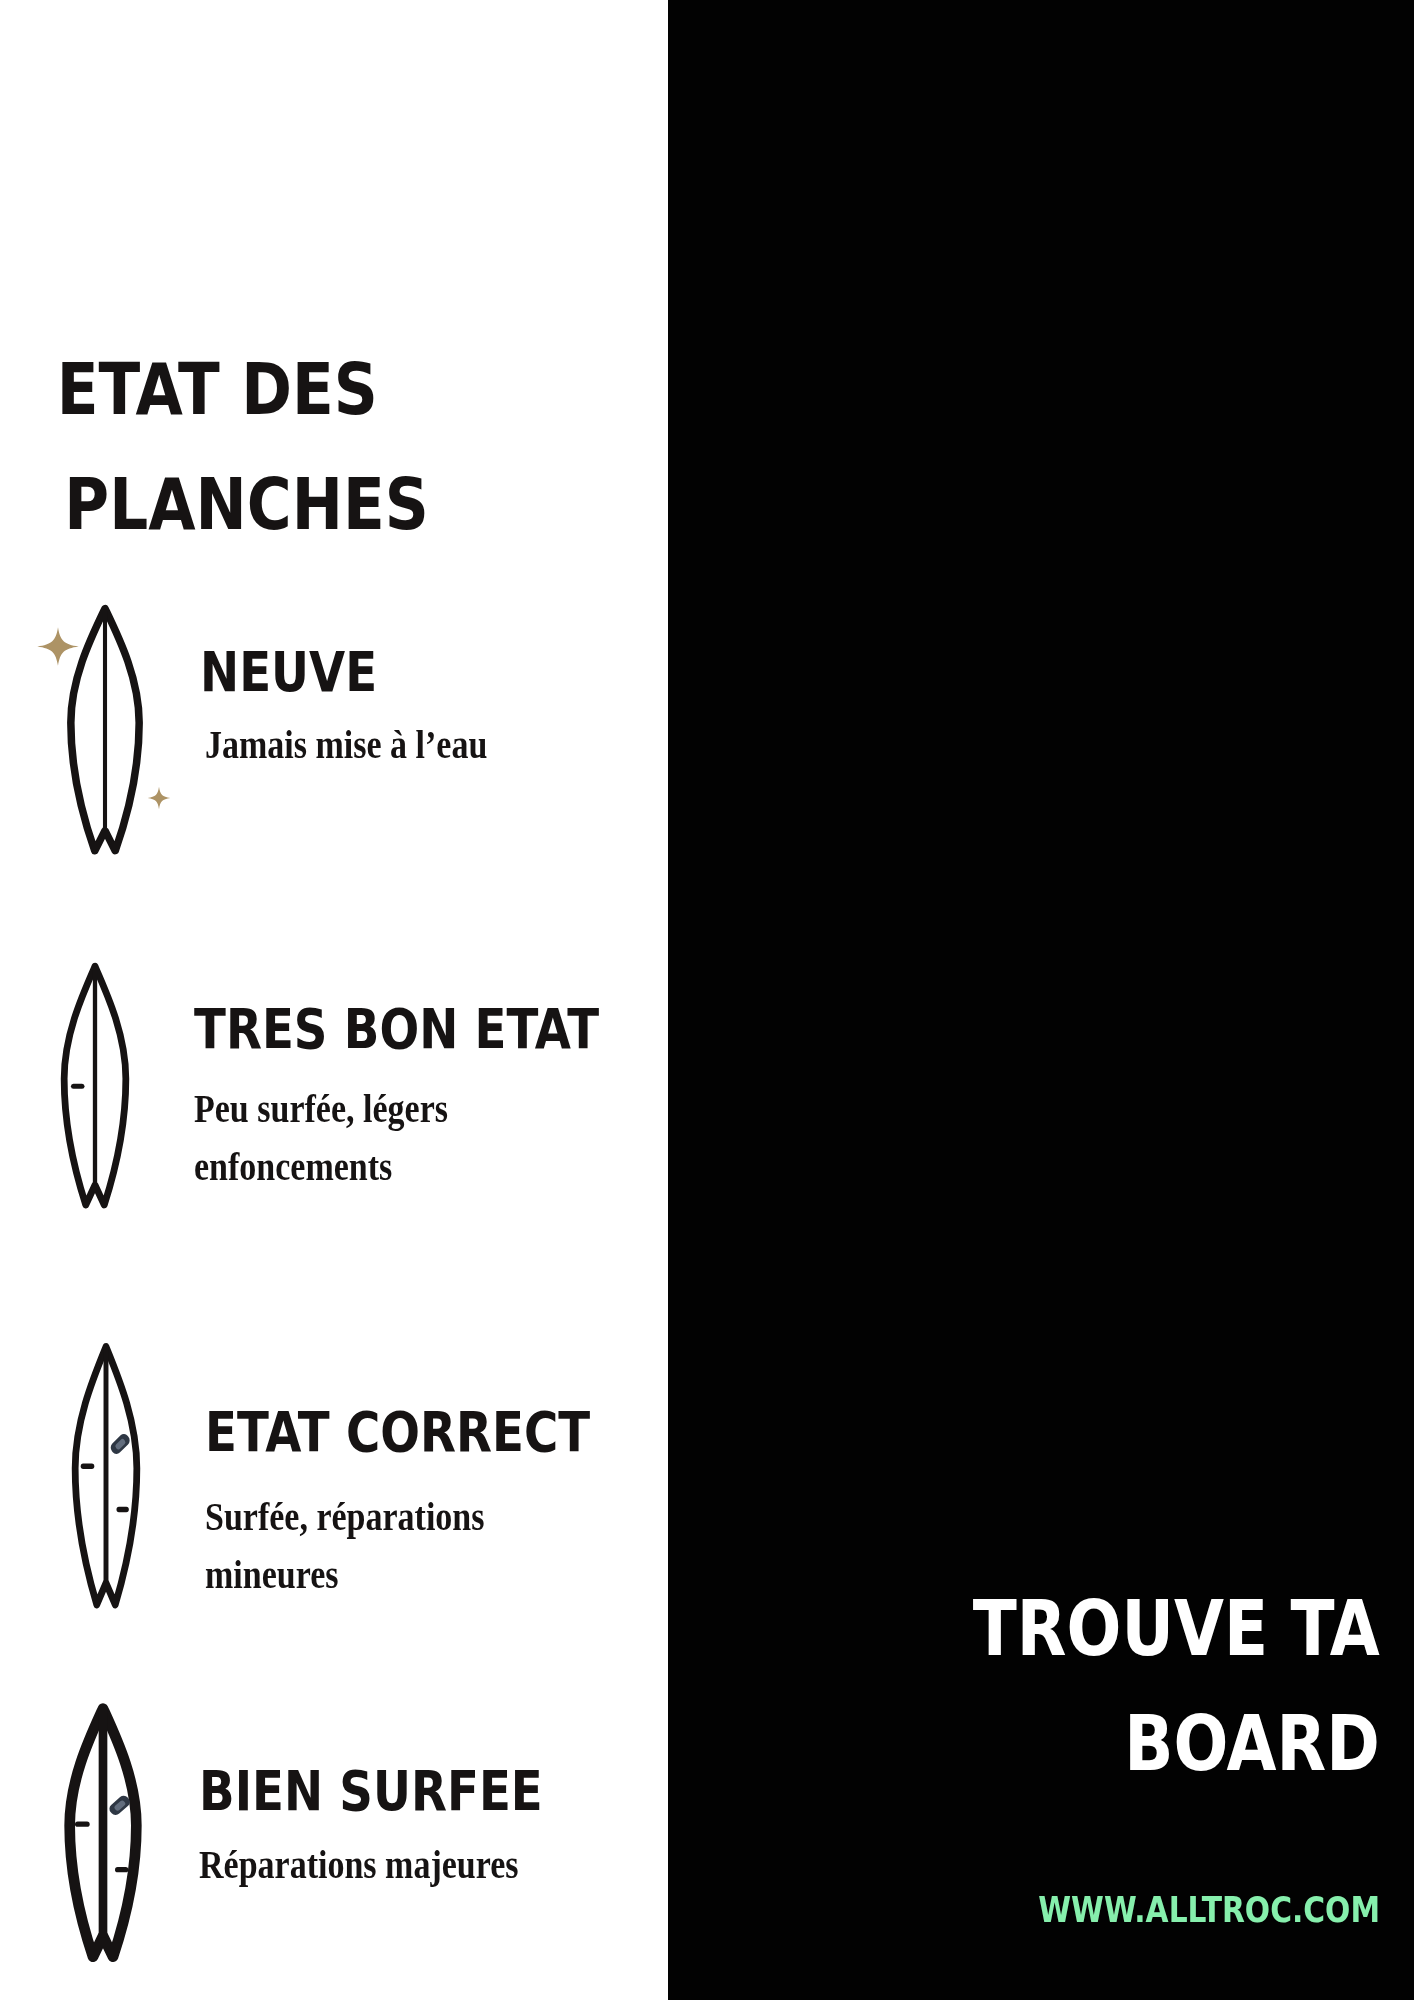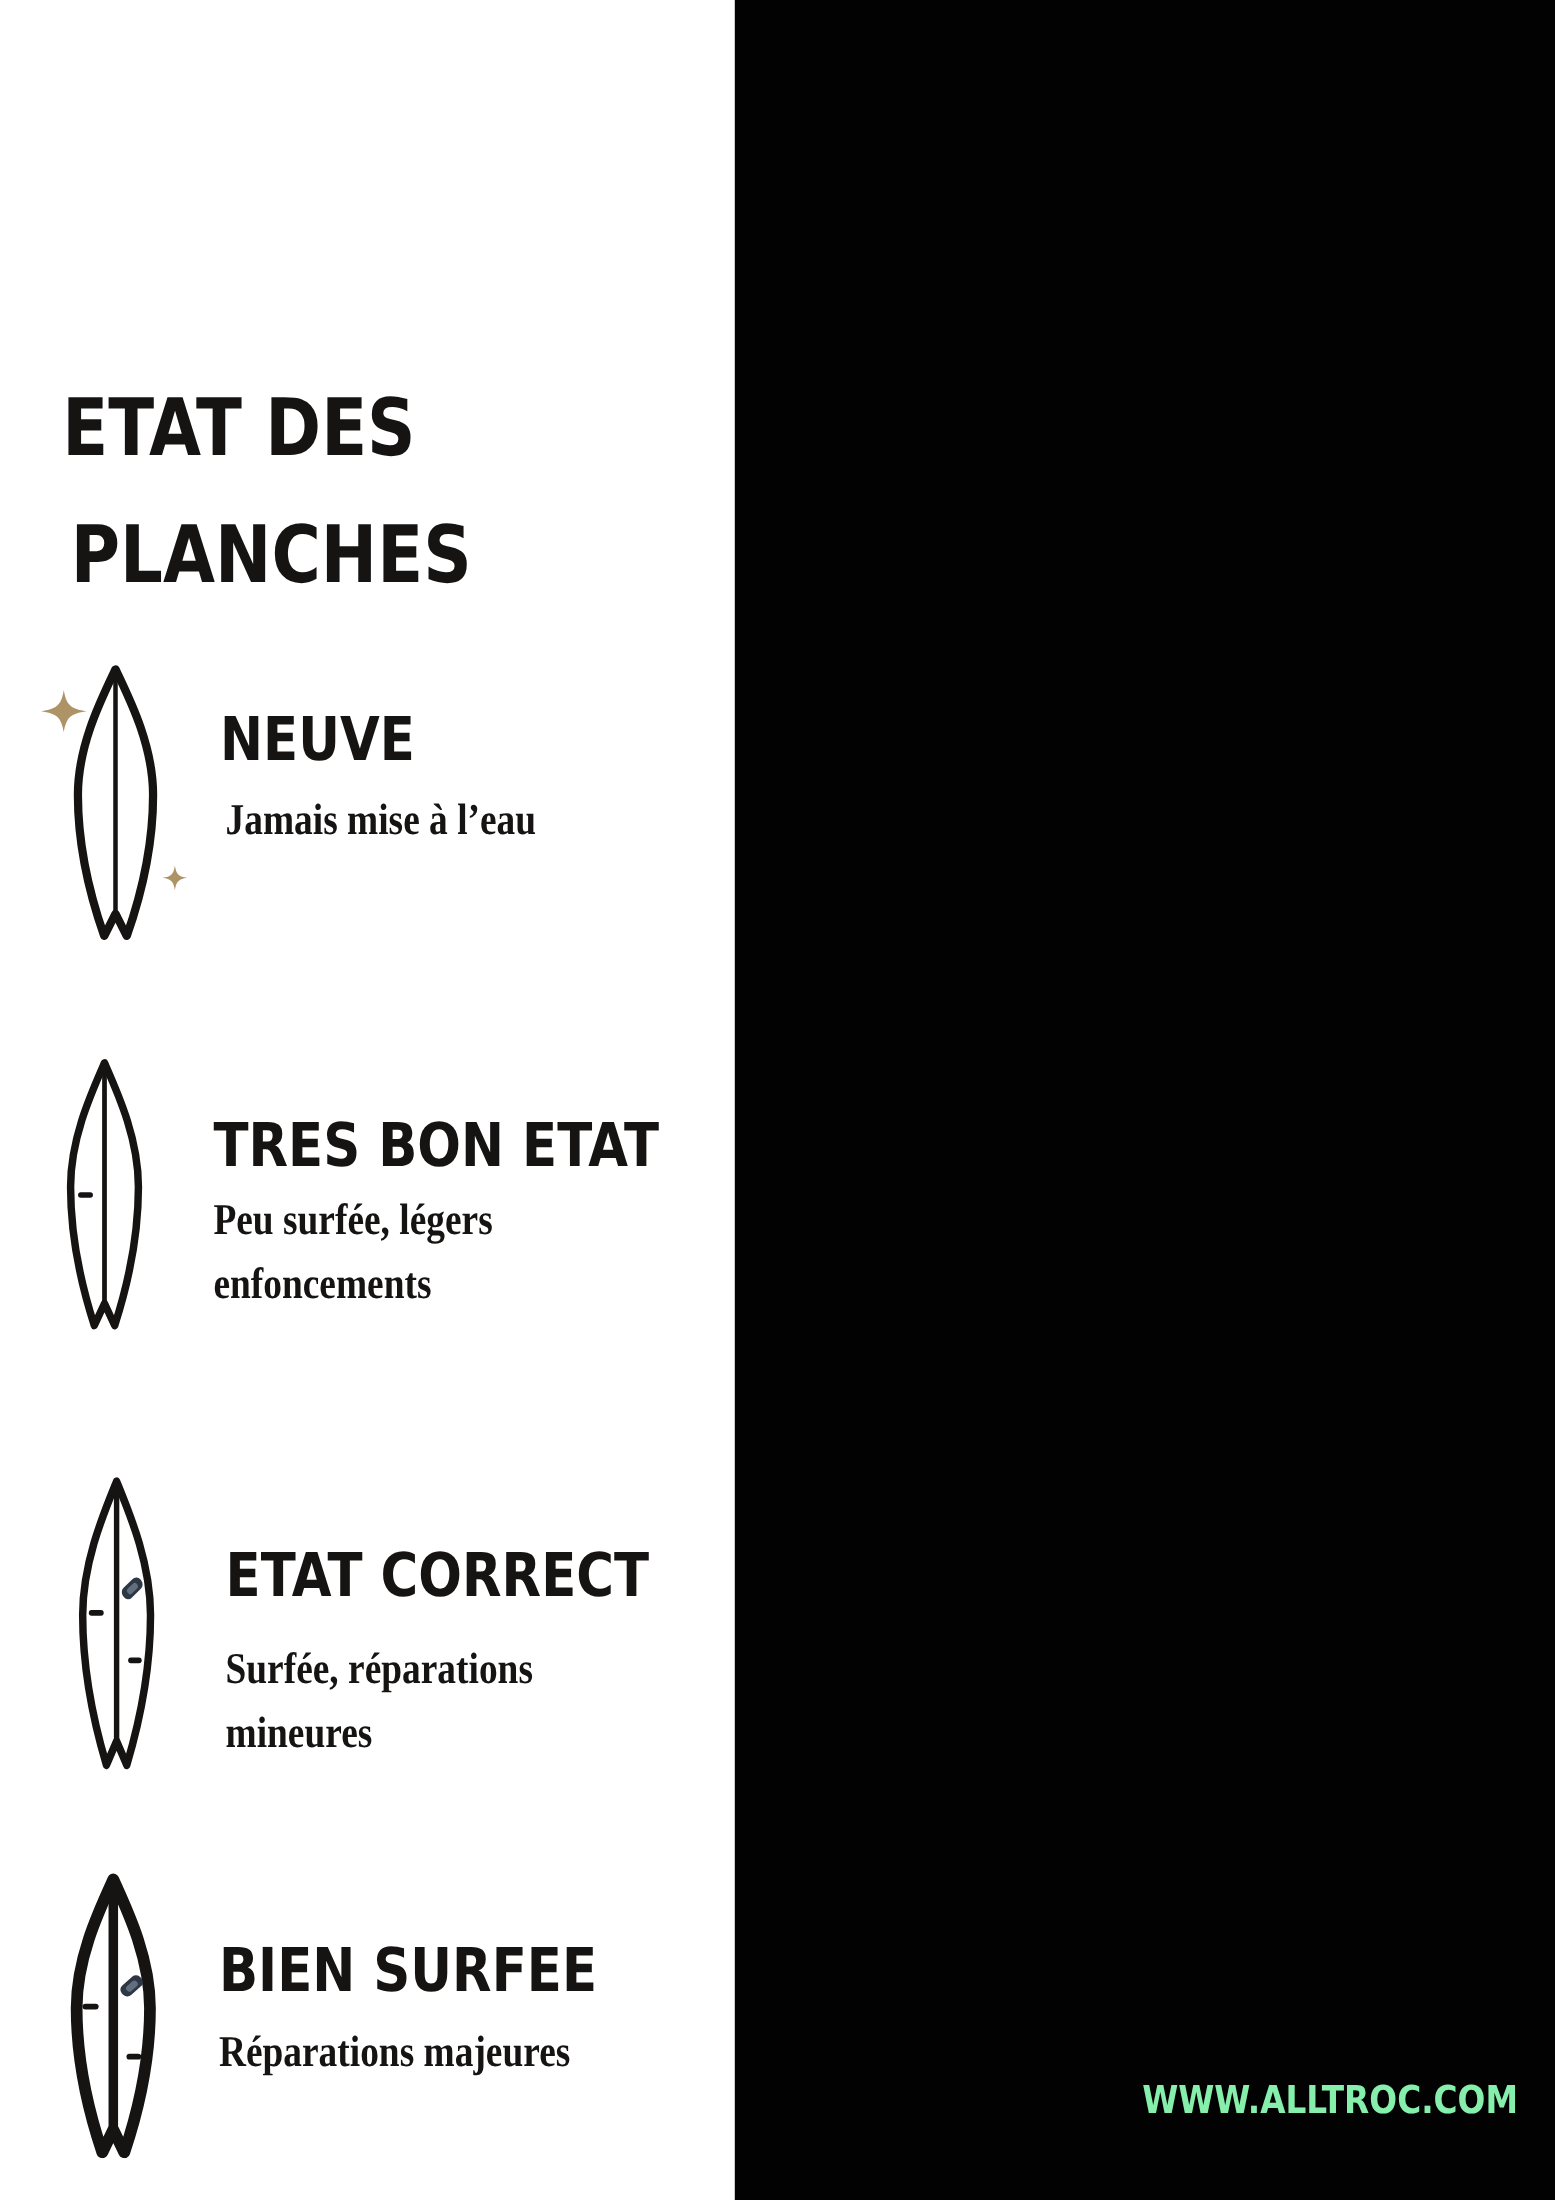"TRES BON ETAT" #s2 .label { margin-top: 12px -> none }
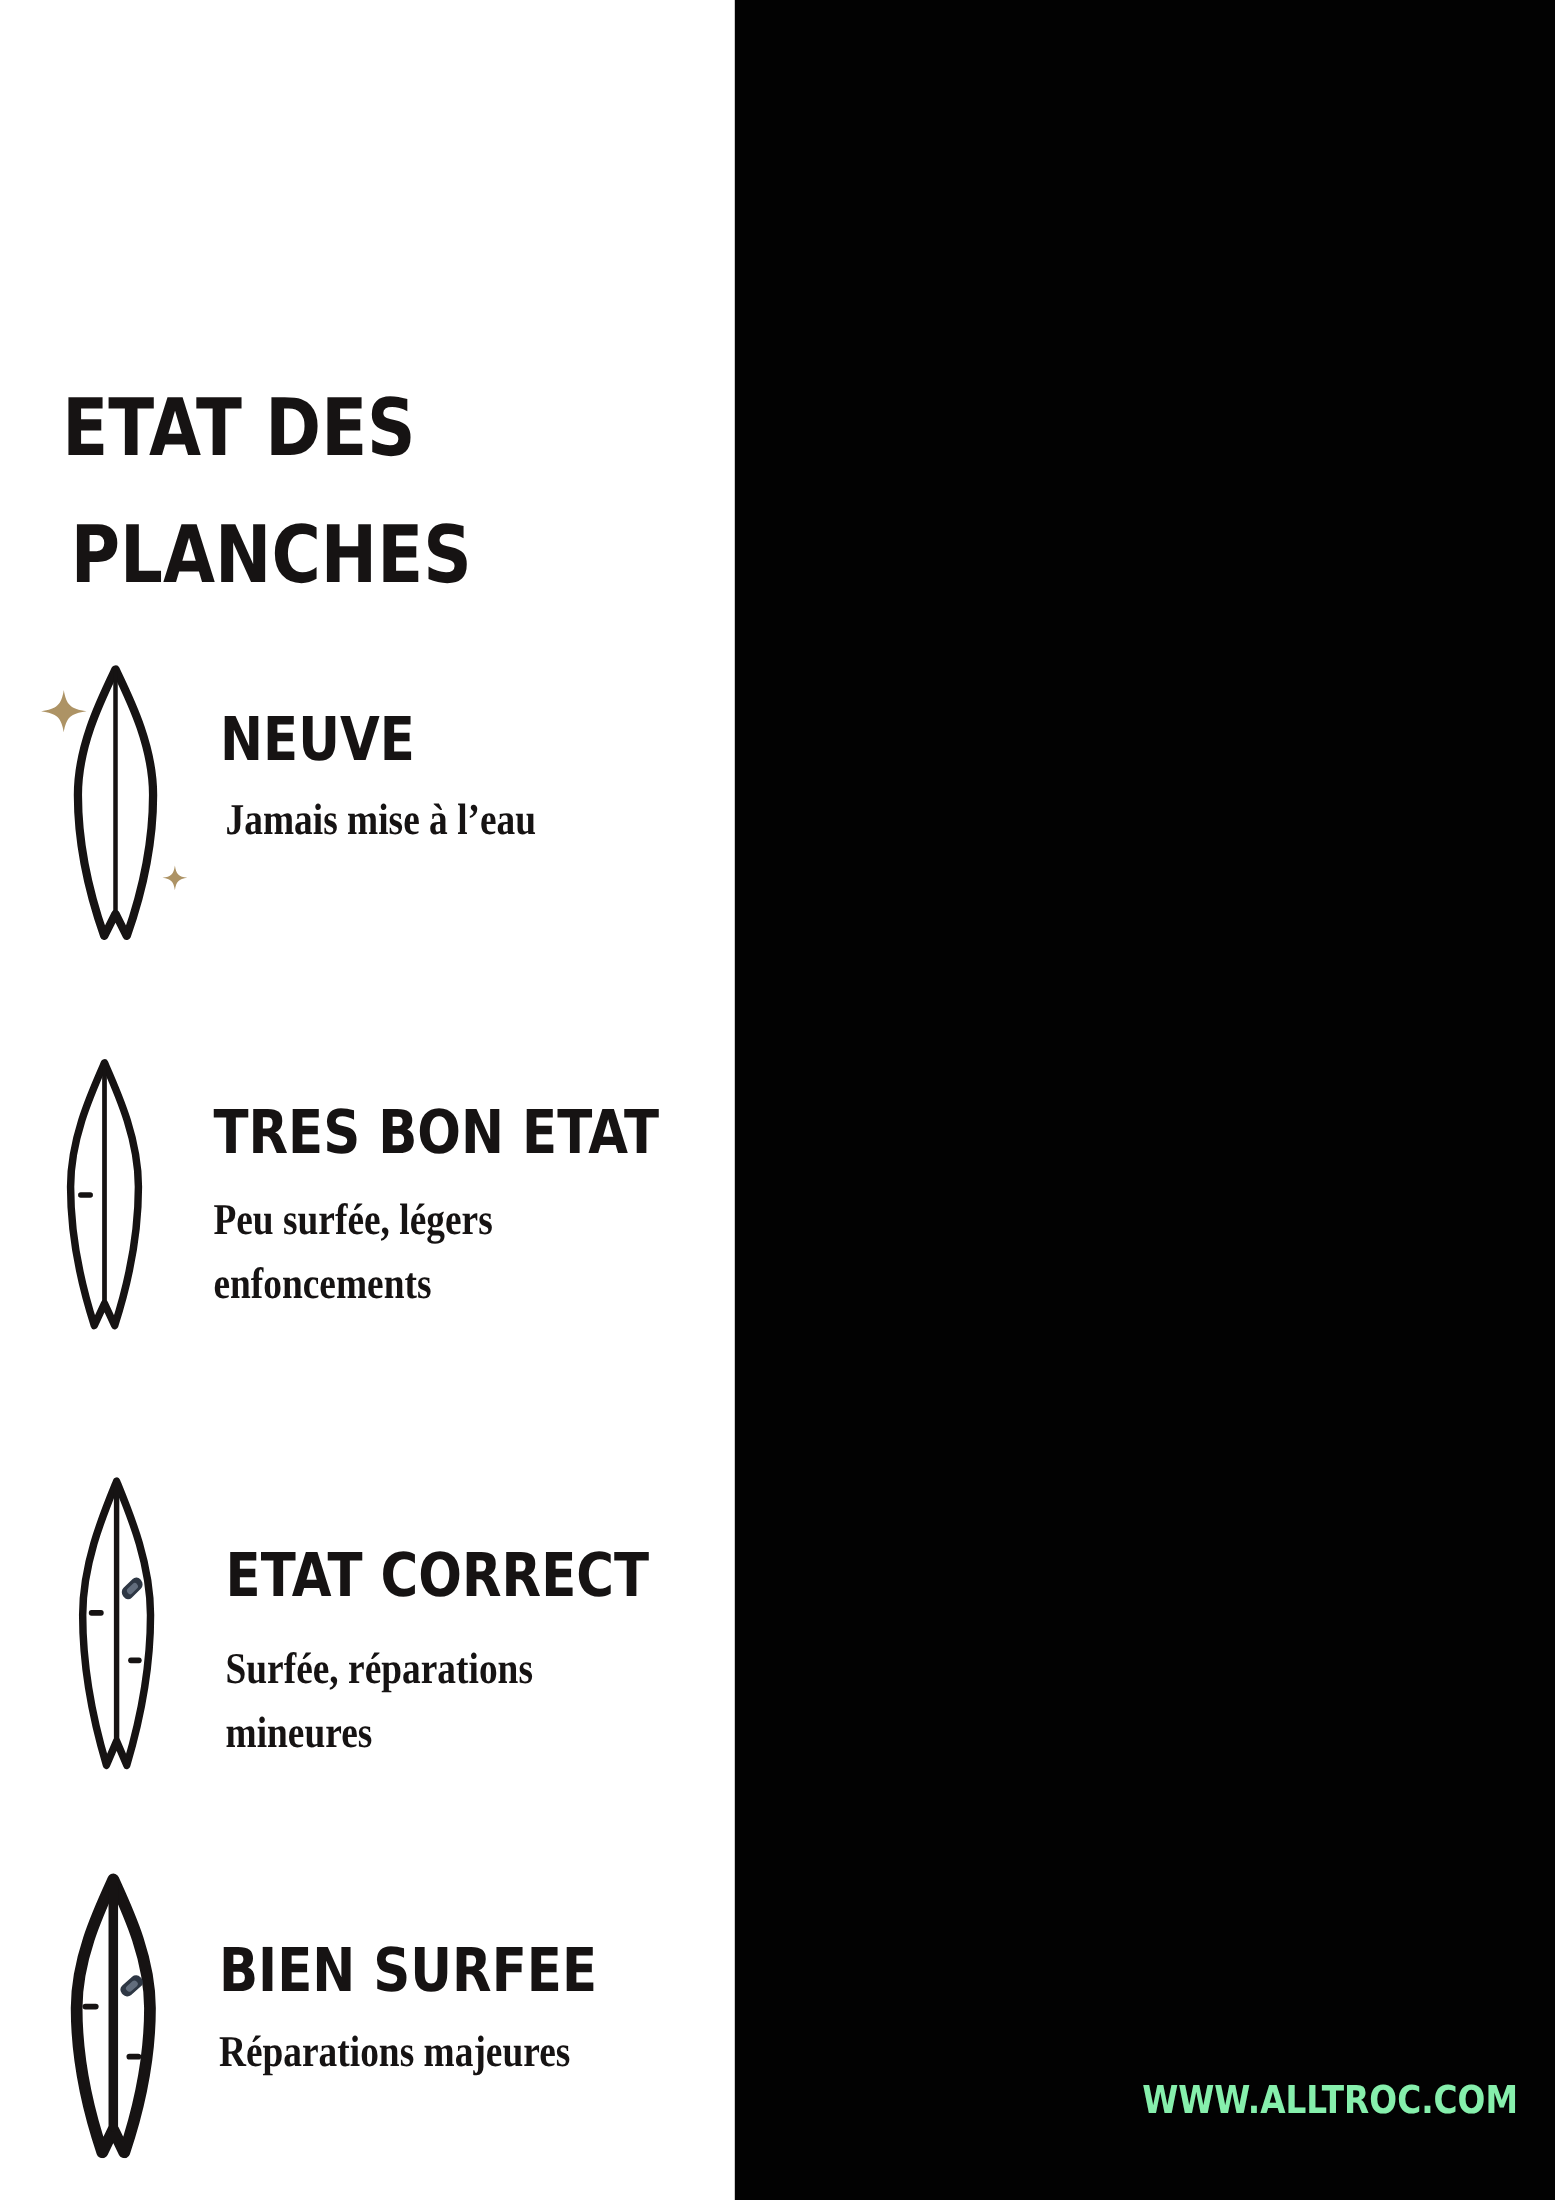"TROUVE TA" p.tagline { html: none -> <p> <span><span>TROUVE TA</span></span> <span><span>BOARD</span></span> </p> }
